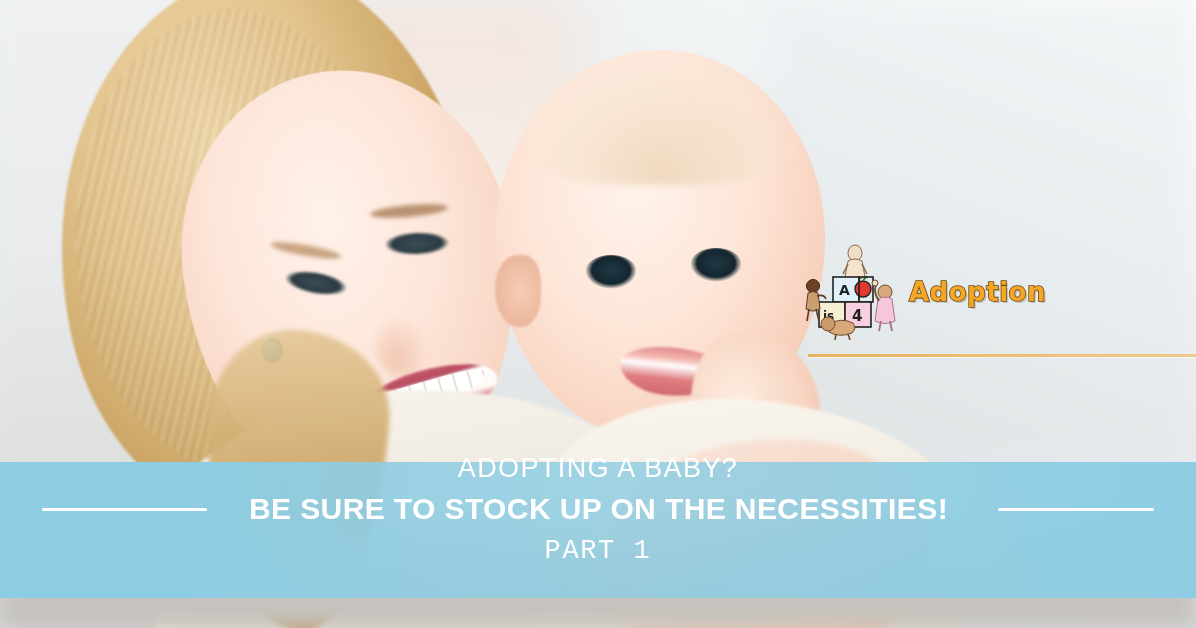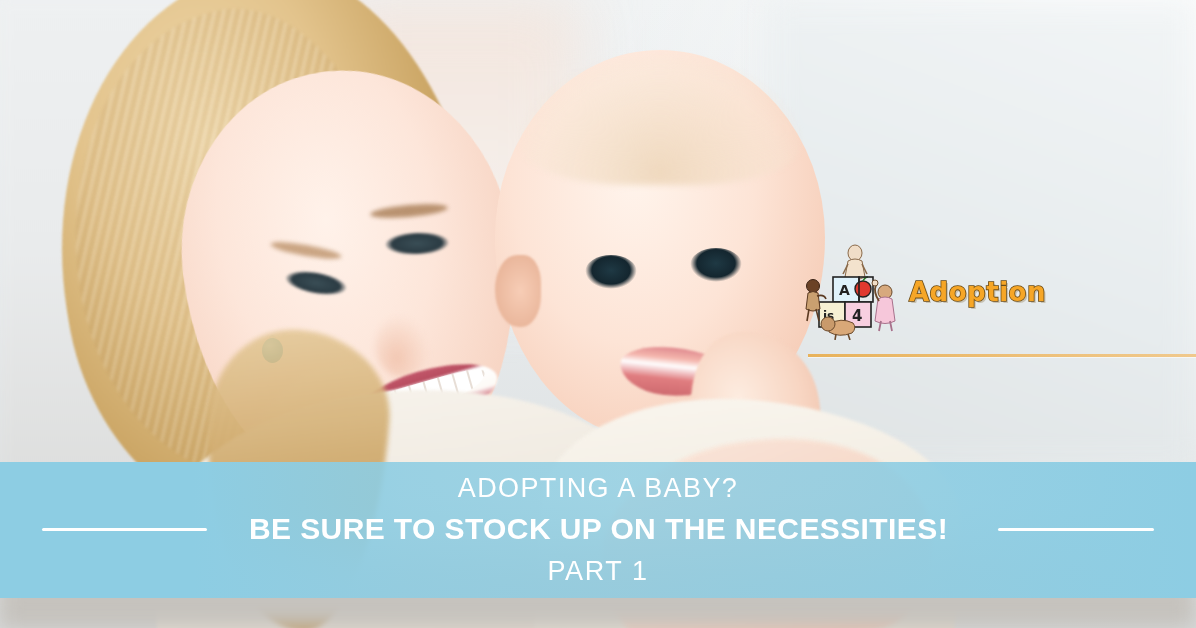"ADOPTING A BABY?" .cta-inner { top: 462px -> 442px }
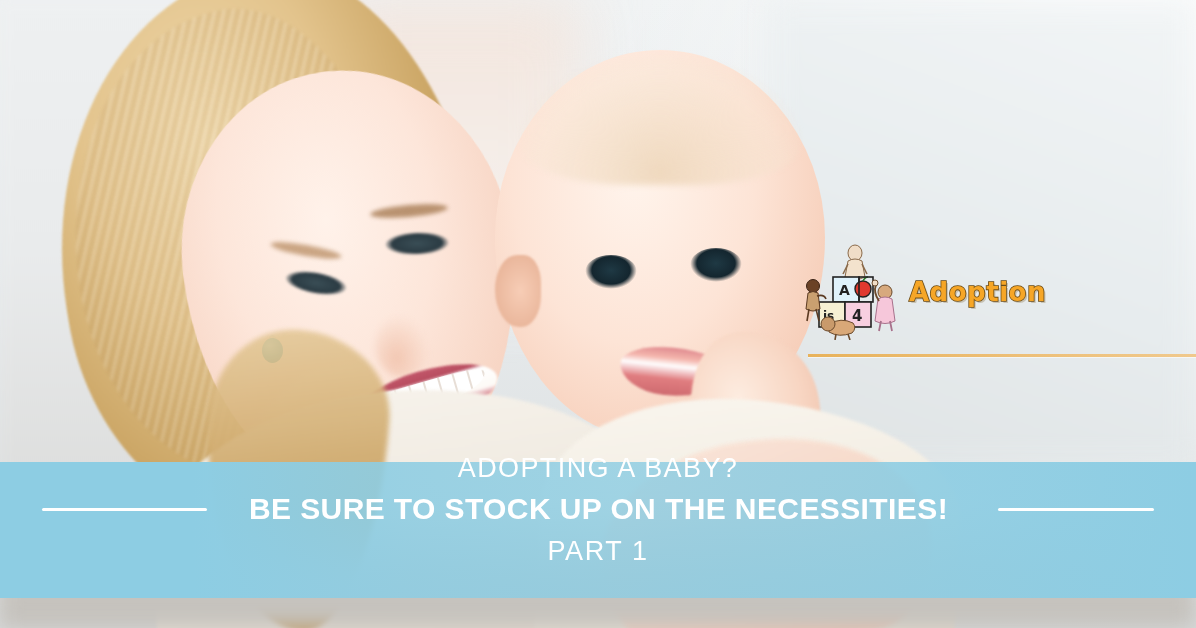"PART 1" .cta-sub { font-family: Liberation Sans, sans-serif -> Liberation Mono, monospace }
